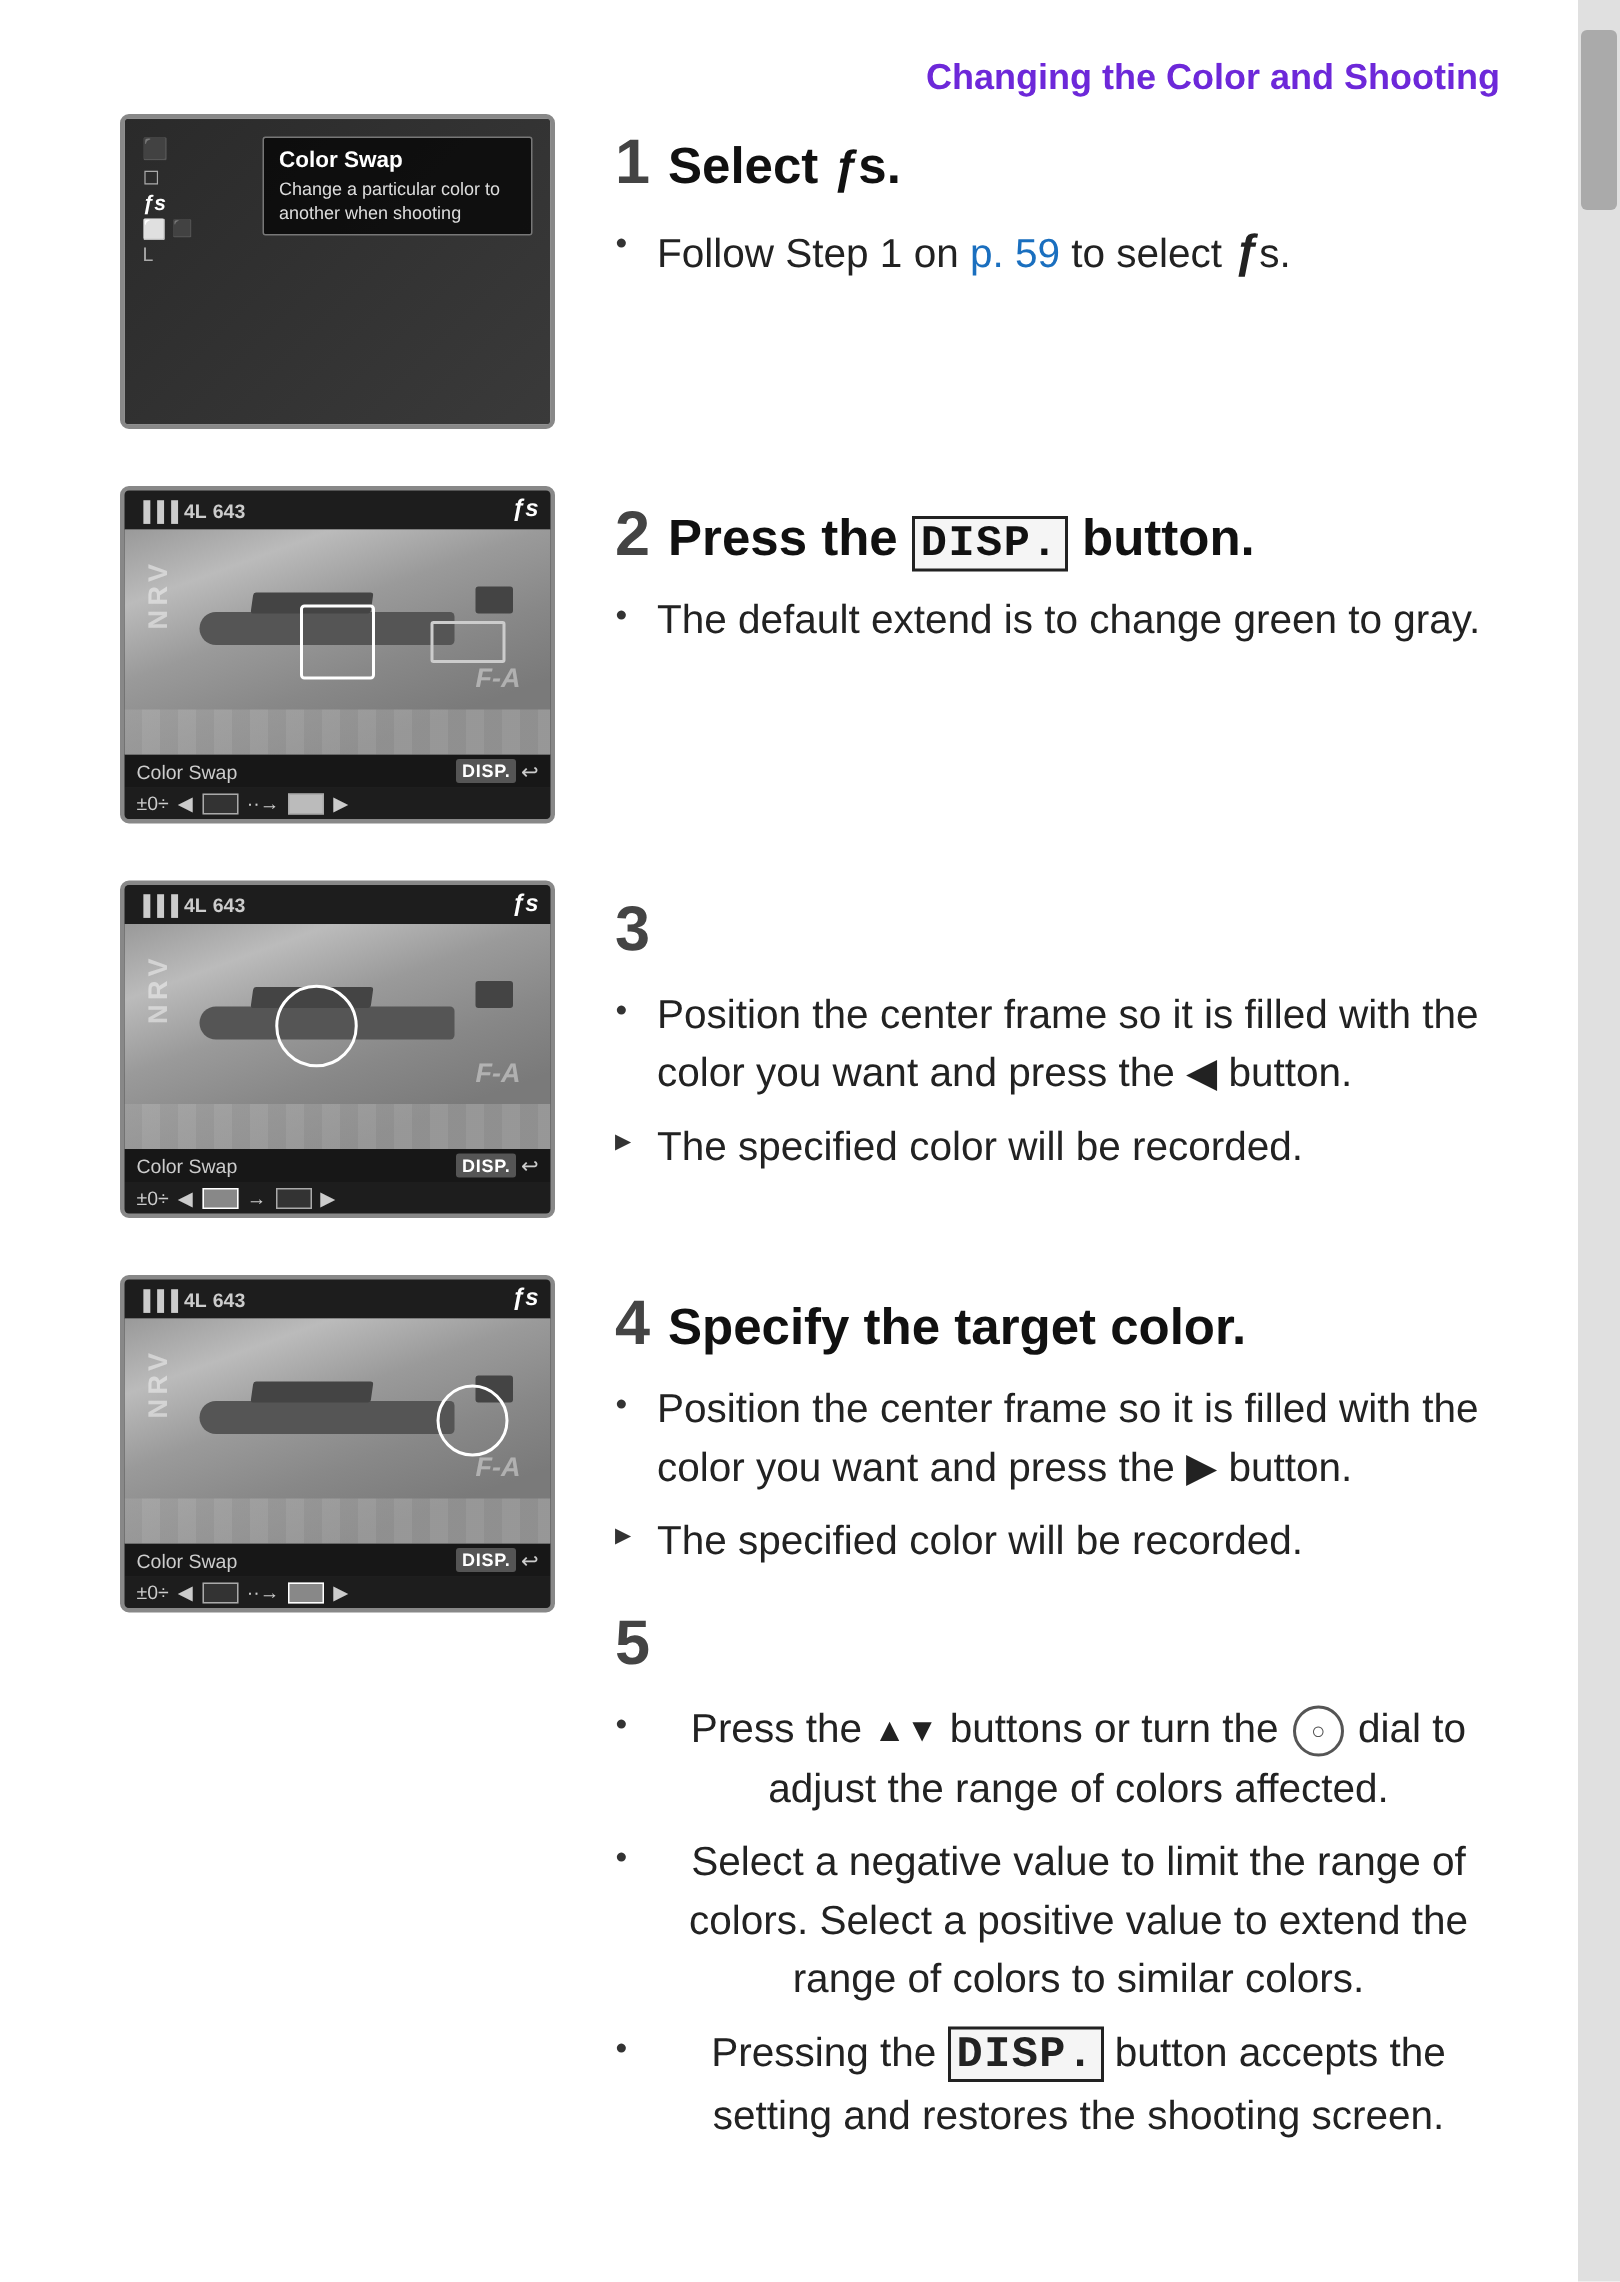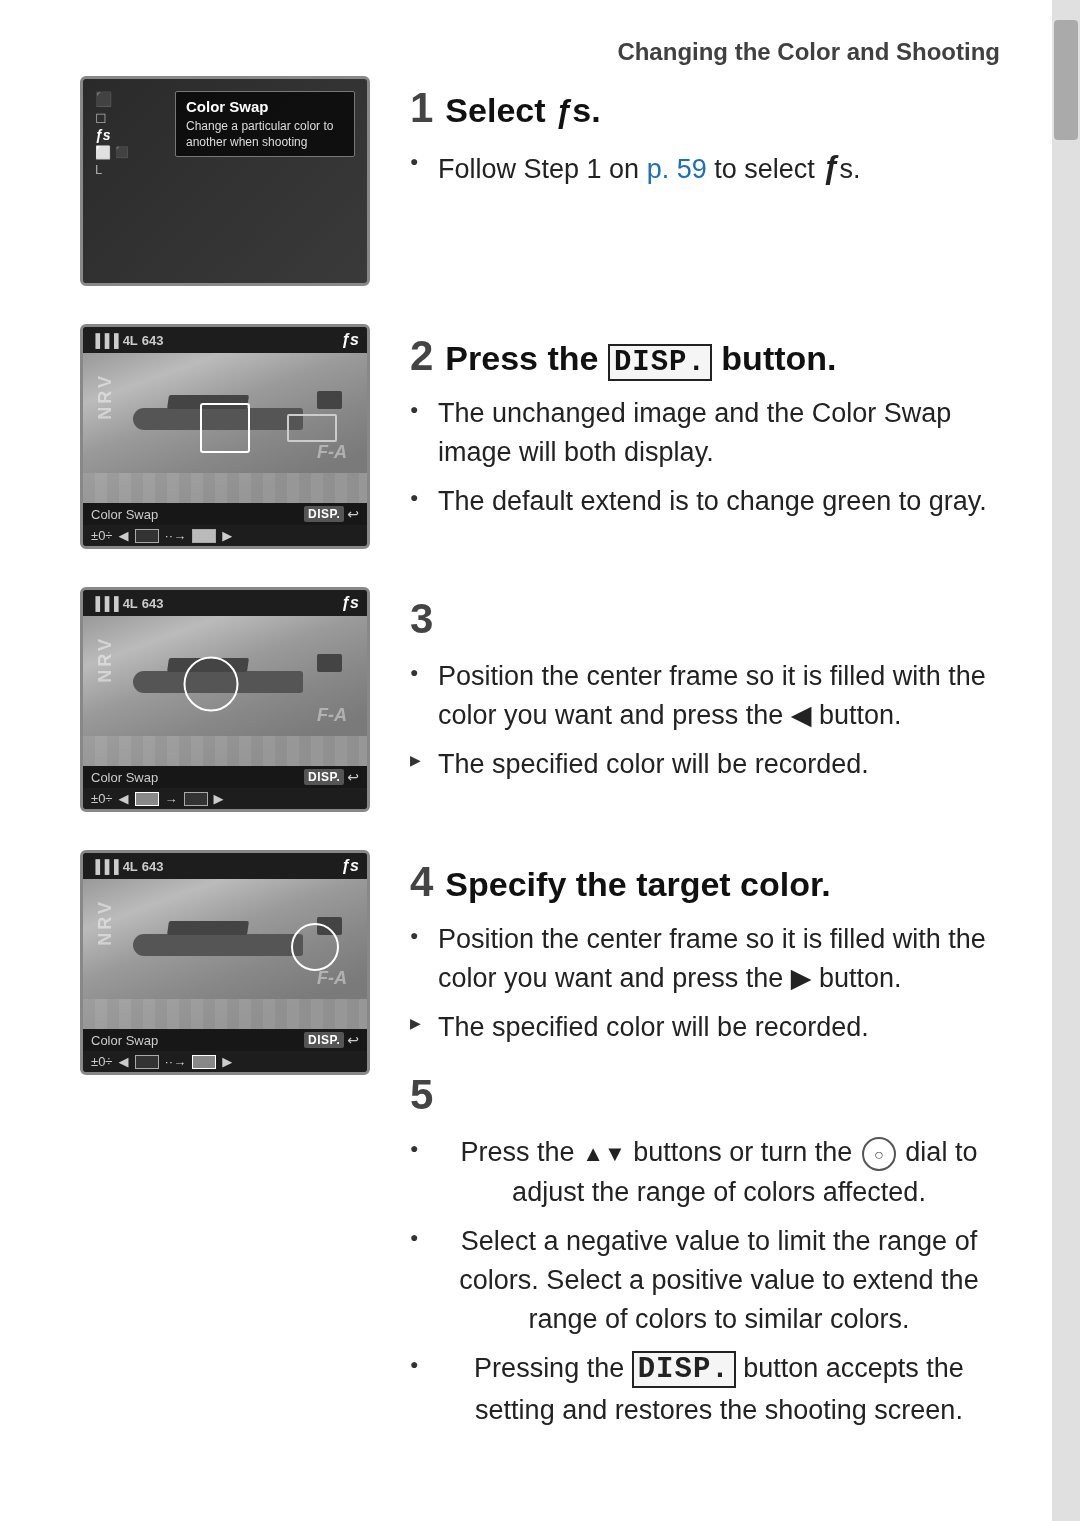"Changing the Color and Shooting" .page-header { color: #404040 -> #6d28d9 }
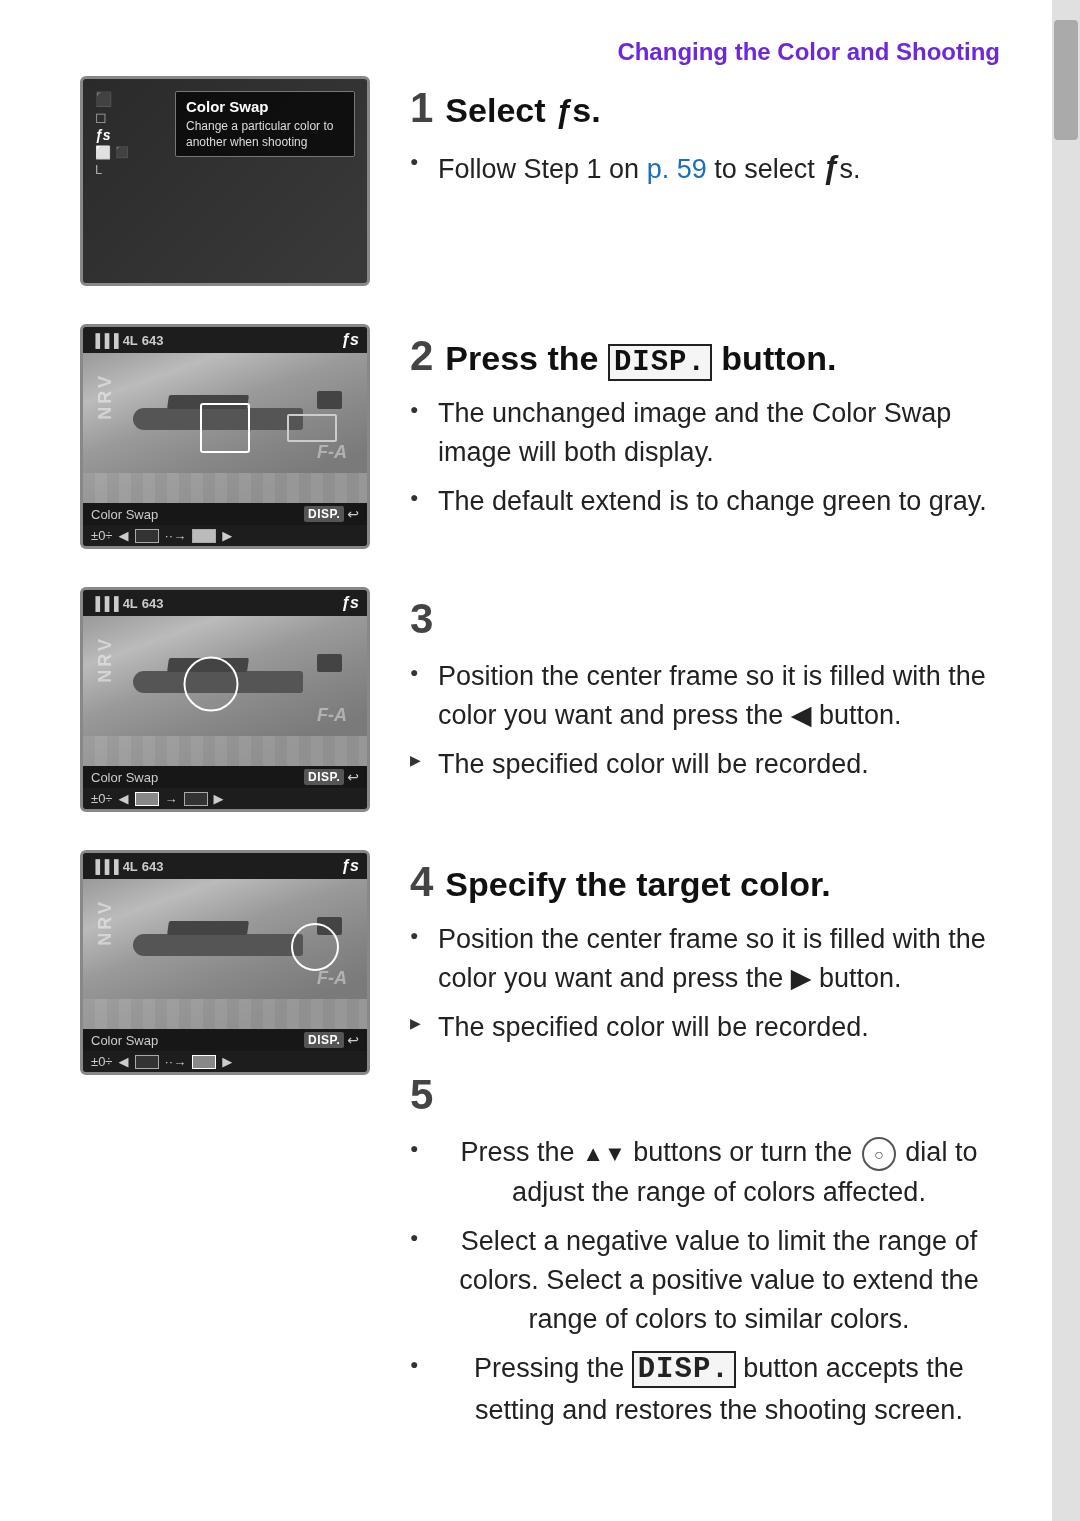"The unchanged image and the" li.circle { html: <li>The unchanged image and the Color Swap image will both display.</li> -> none }
